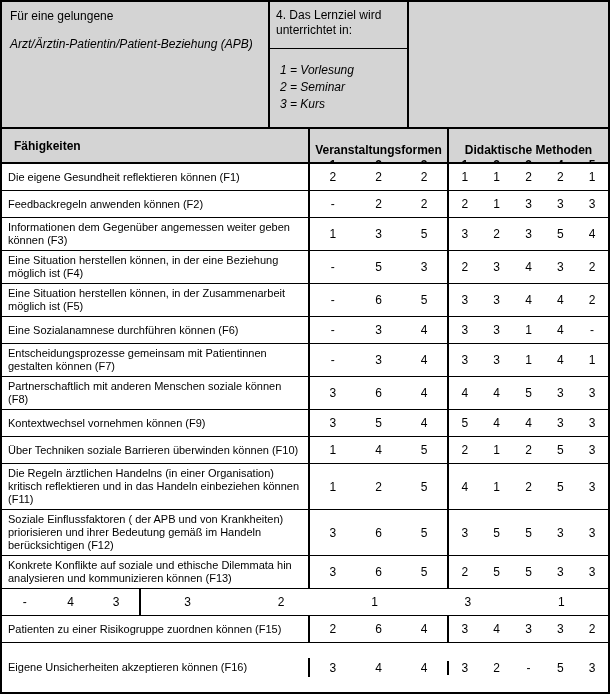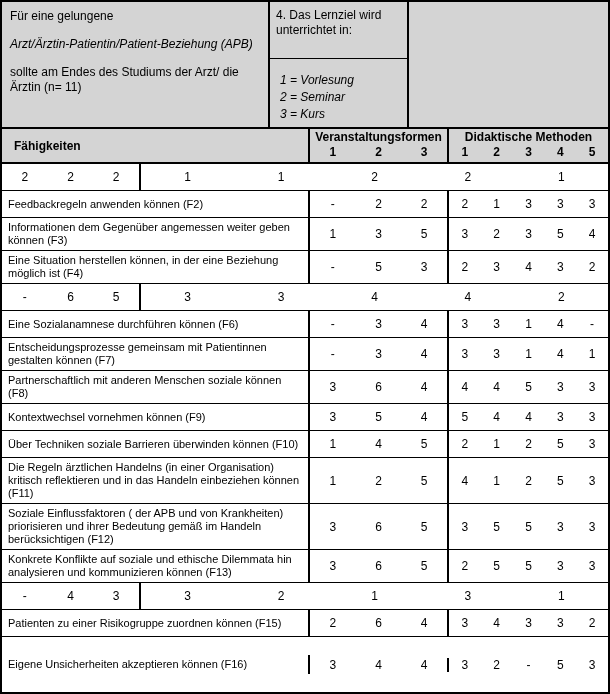"4. Das Lernziel wird unterrichtet" .top-col .title { height: 57px -> 47px }
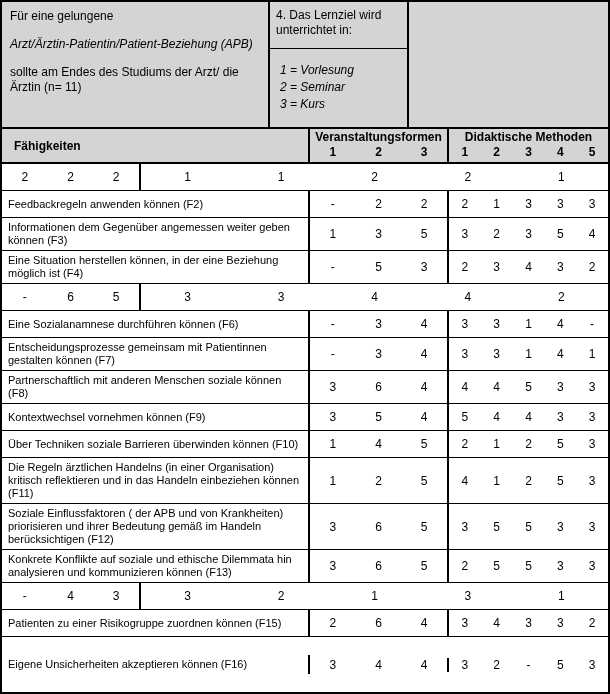"sollte am Endes des Studiums" p { html: <p>sollte am Endes des Studiums der Arzt/ die Ärztin (n= 11)</p> -> none }
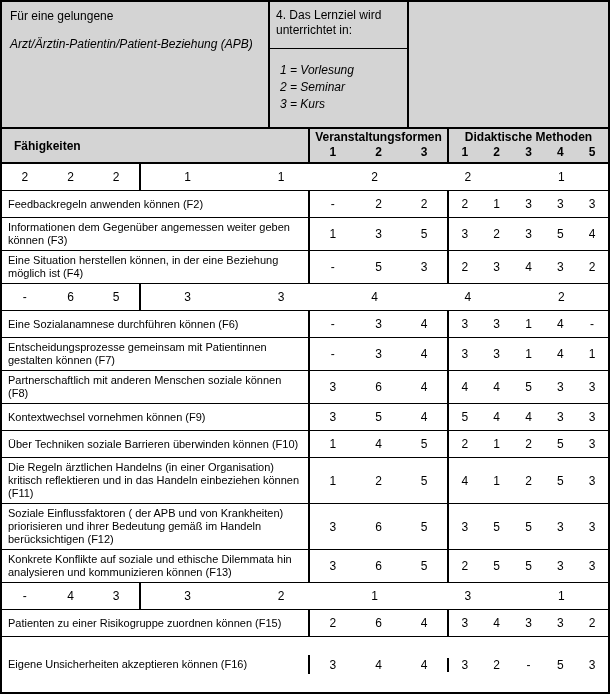"Veranstaltungsformen" .head-group { padding-top: 1px -> 14px }
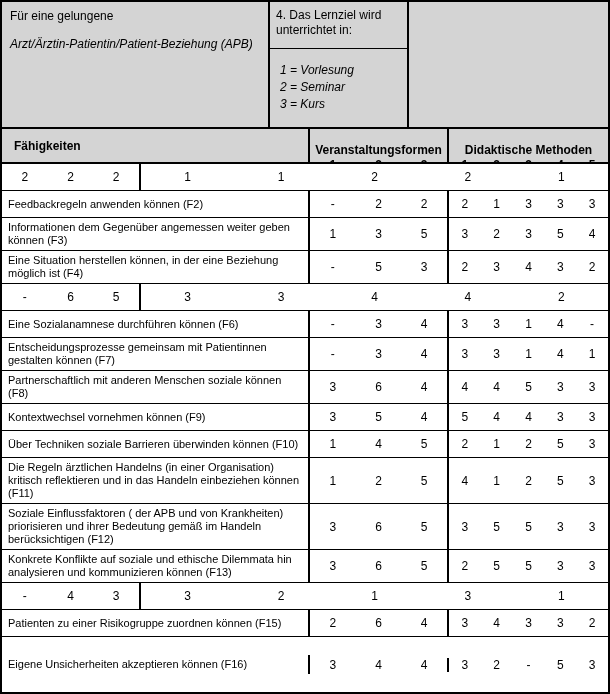"Die eigene Gesundheit reflektieren" div.label { html: none -> <div>Die eigene Gesundheit reflektieren können (F1)</div> }
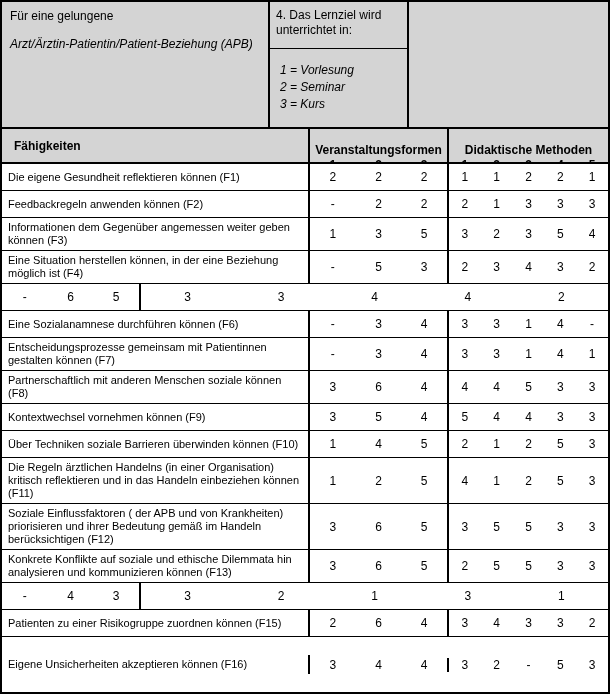"Eine Situation herstellen können, in der Zusammenarbeit" div.label { html: none -> <div>Eine Situation herstellen können, in der Zusammenarbeit möglich ist (F5)</div> }
